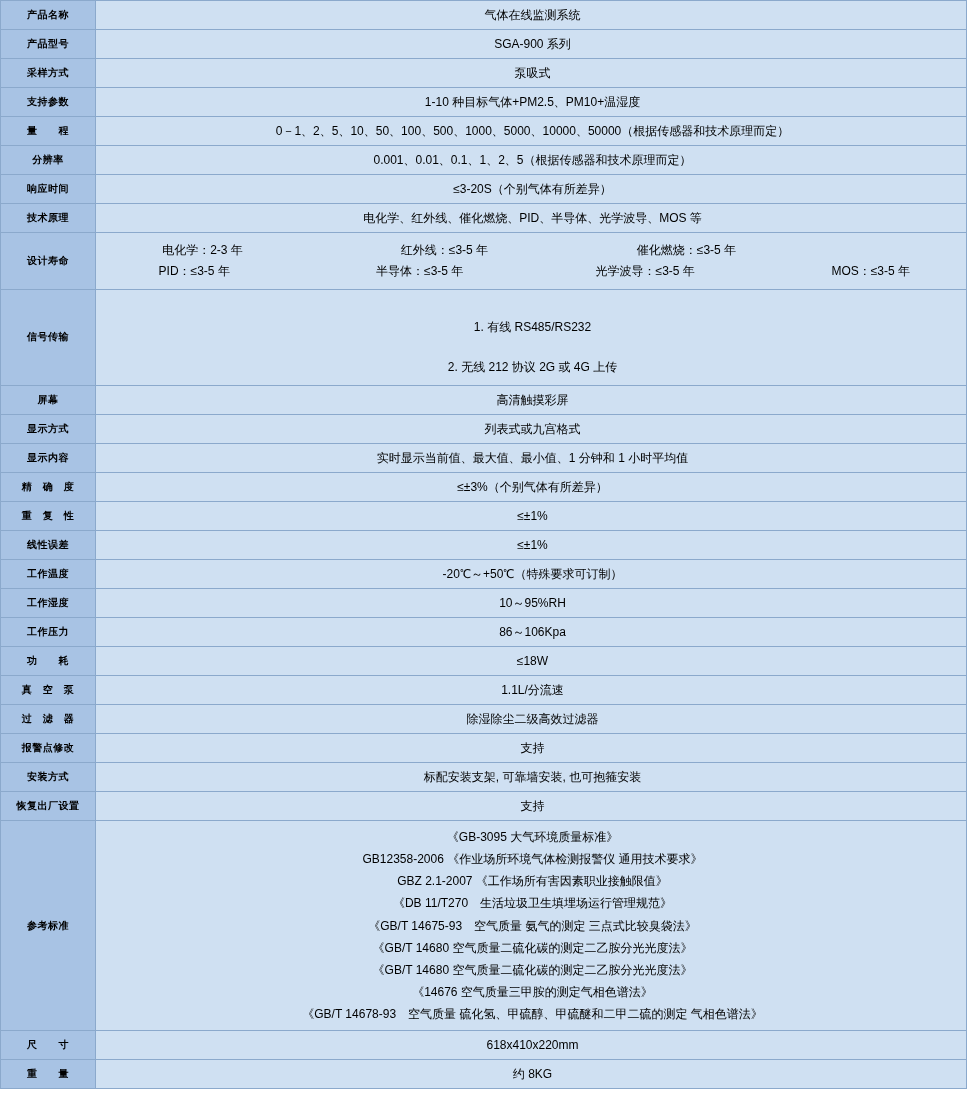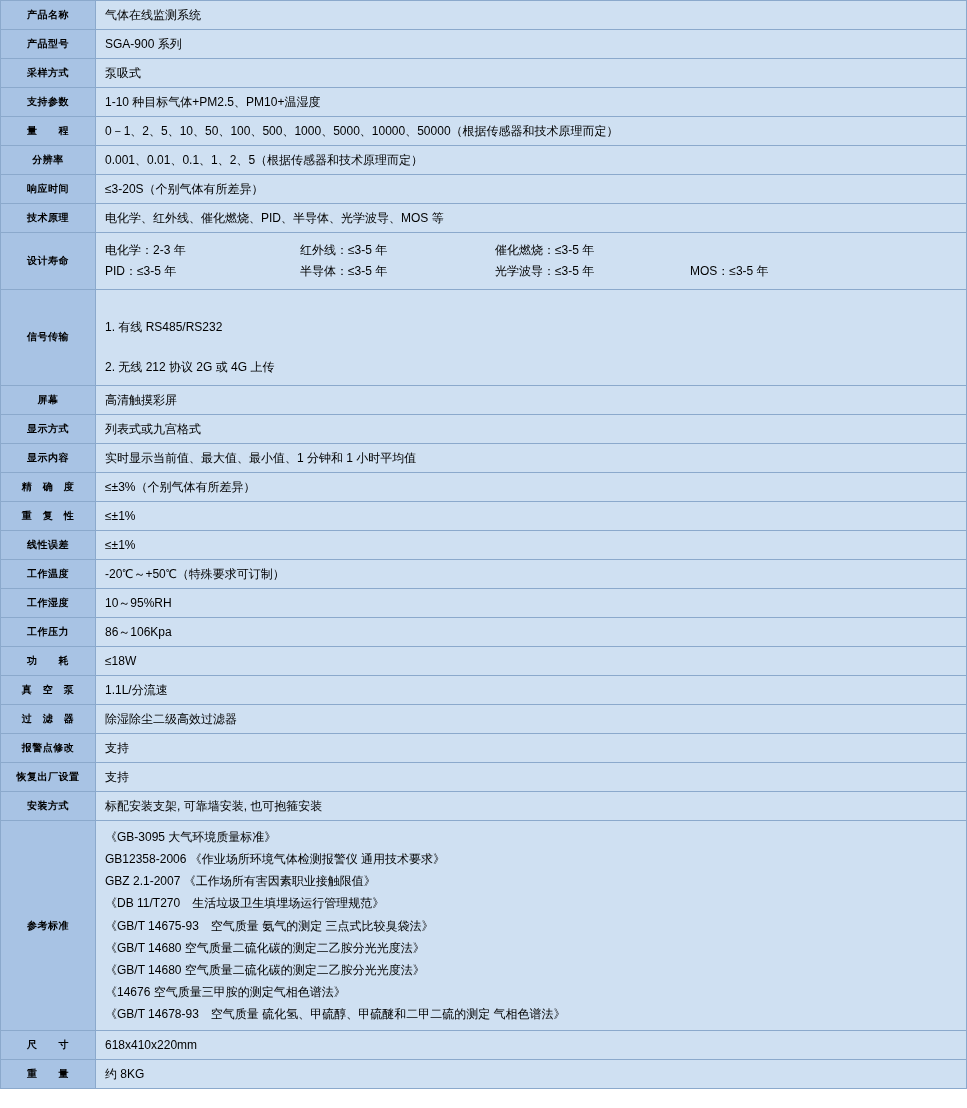"气体在线监测系统" td.value { text-align: left -> center }
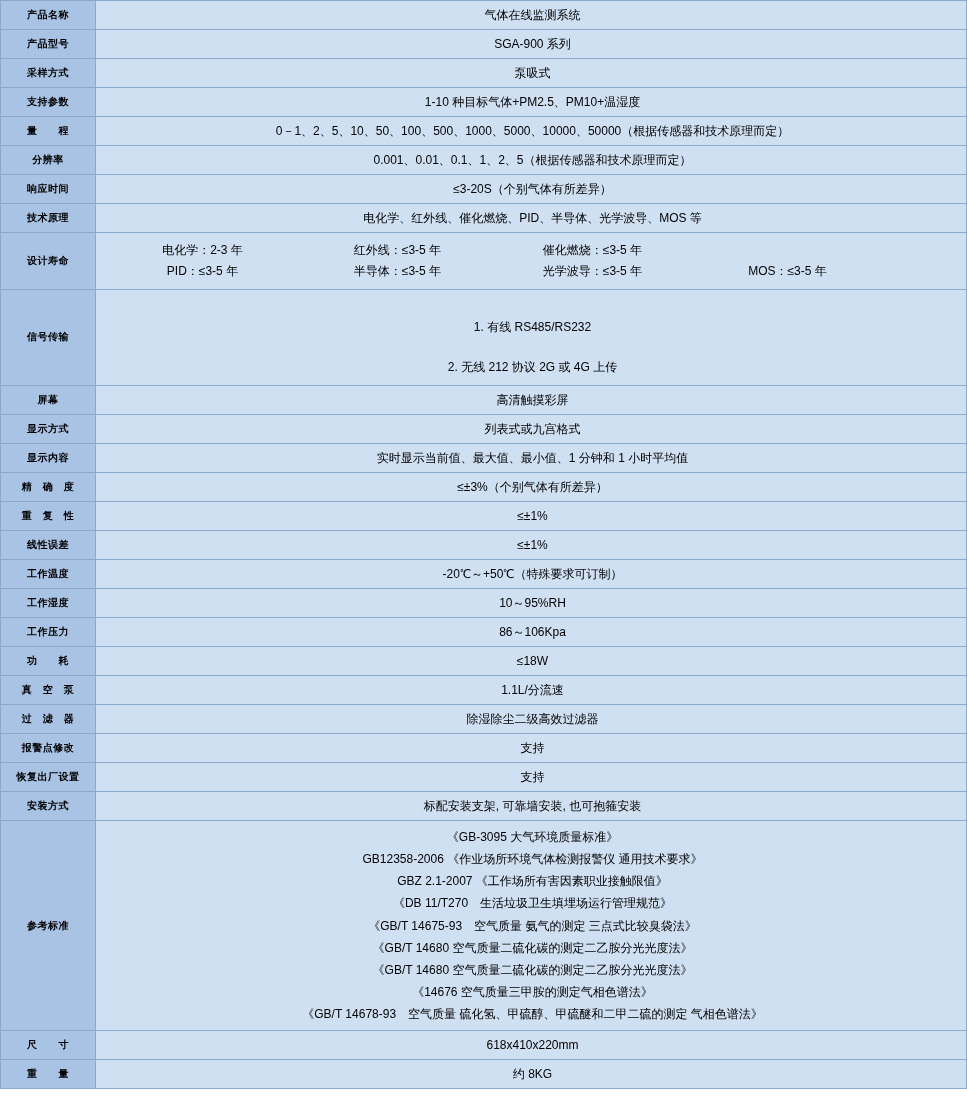"电化学：2-3 年" .lifespan-row { gap: none -> 47px }
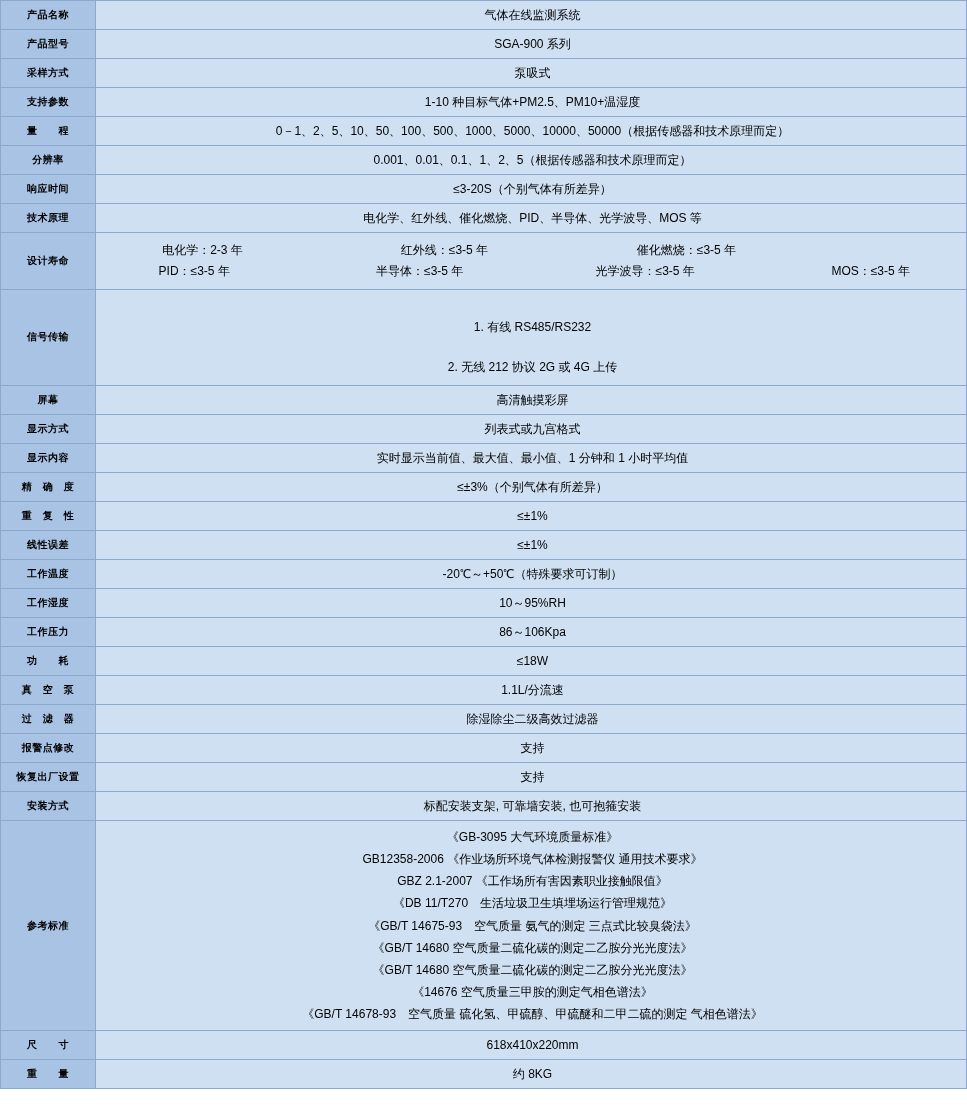"恢复出厂设置" tr { order: before "安装方式" -> after "安装方式" }
